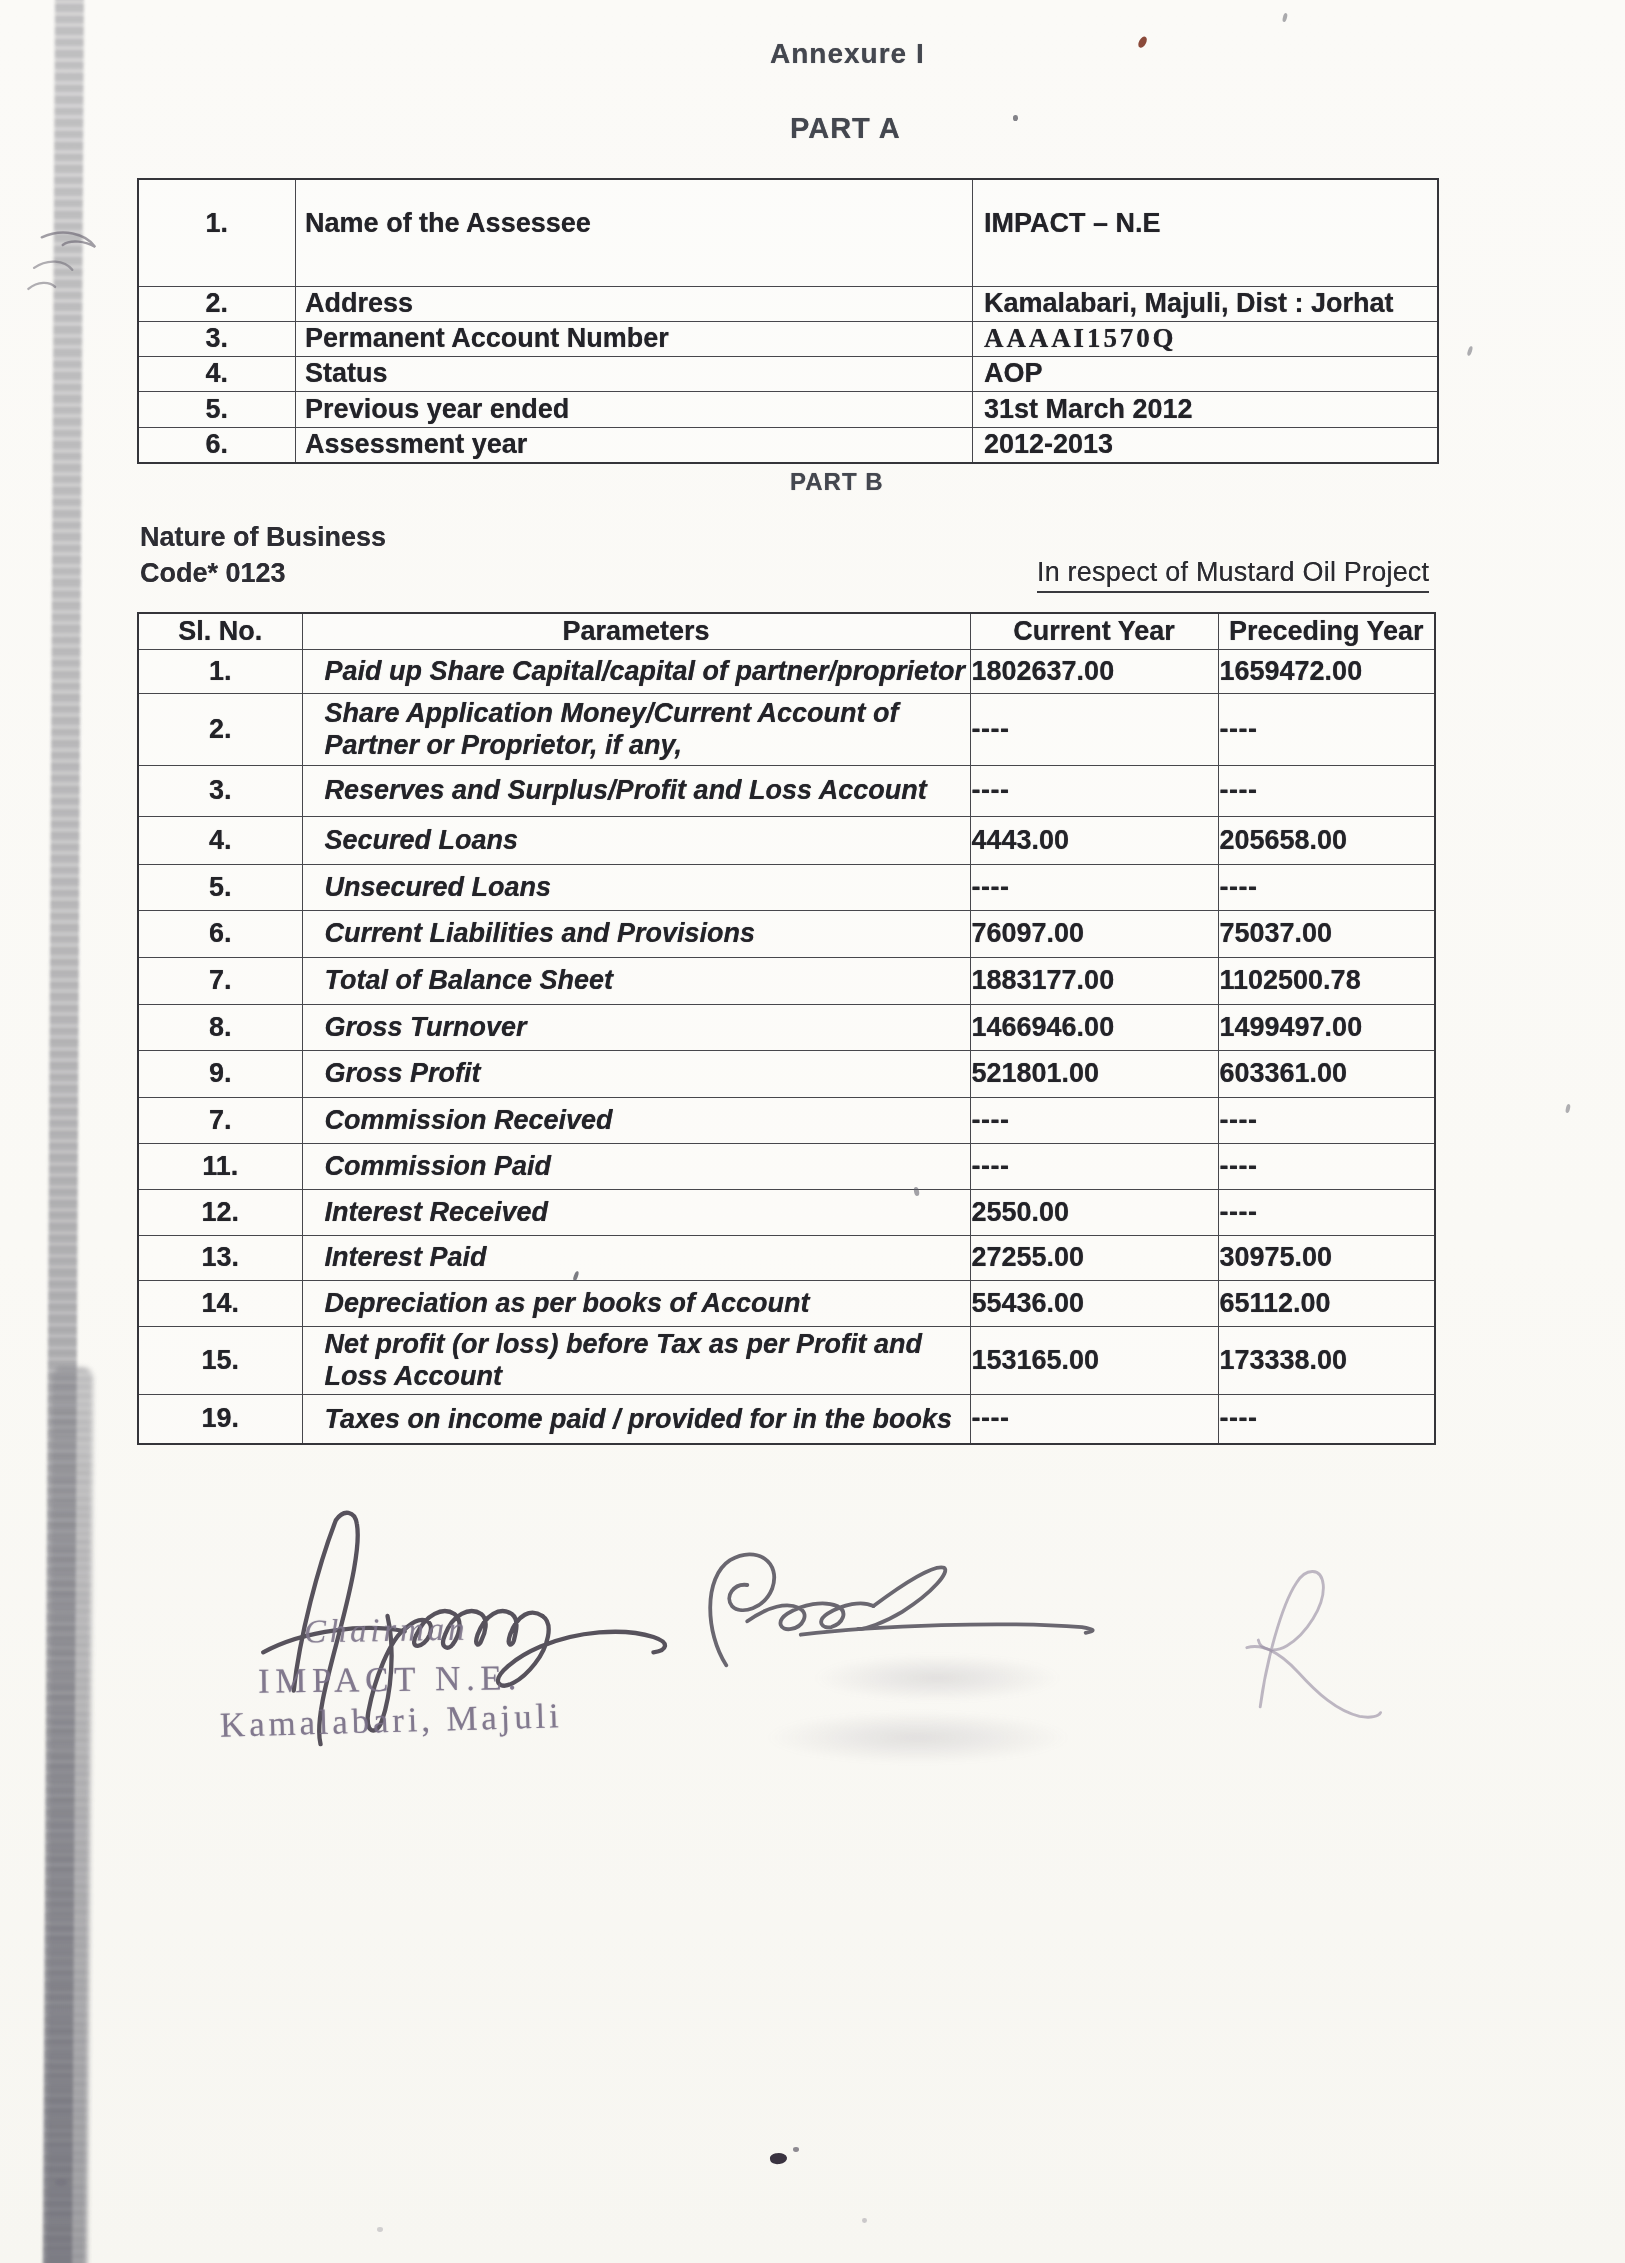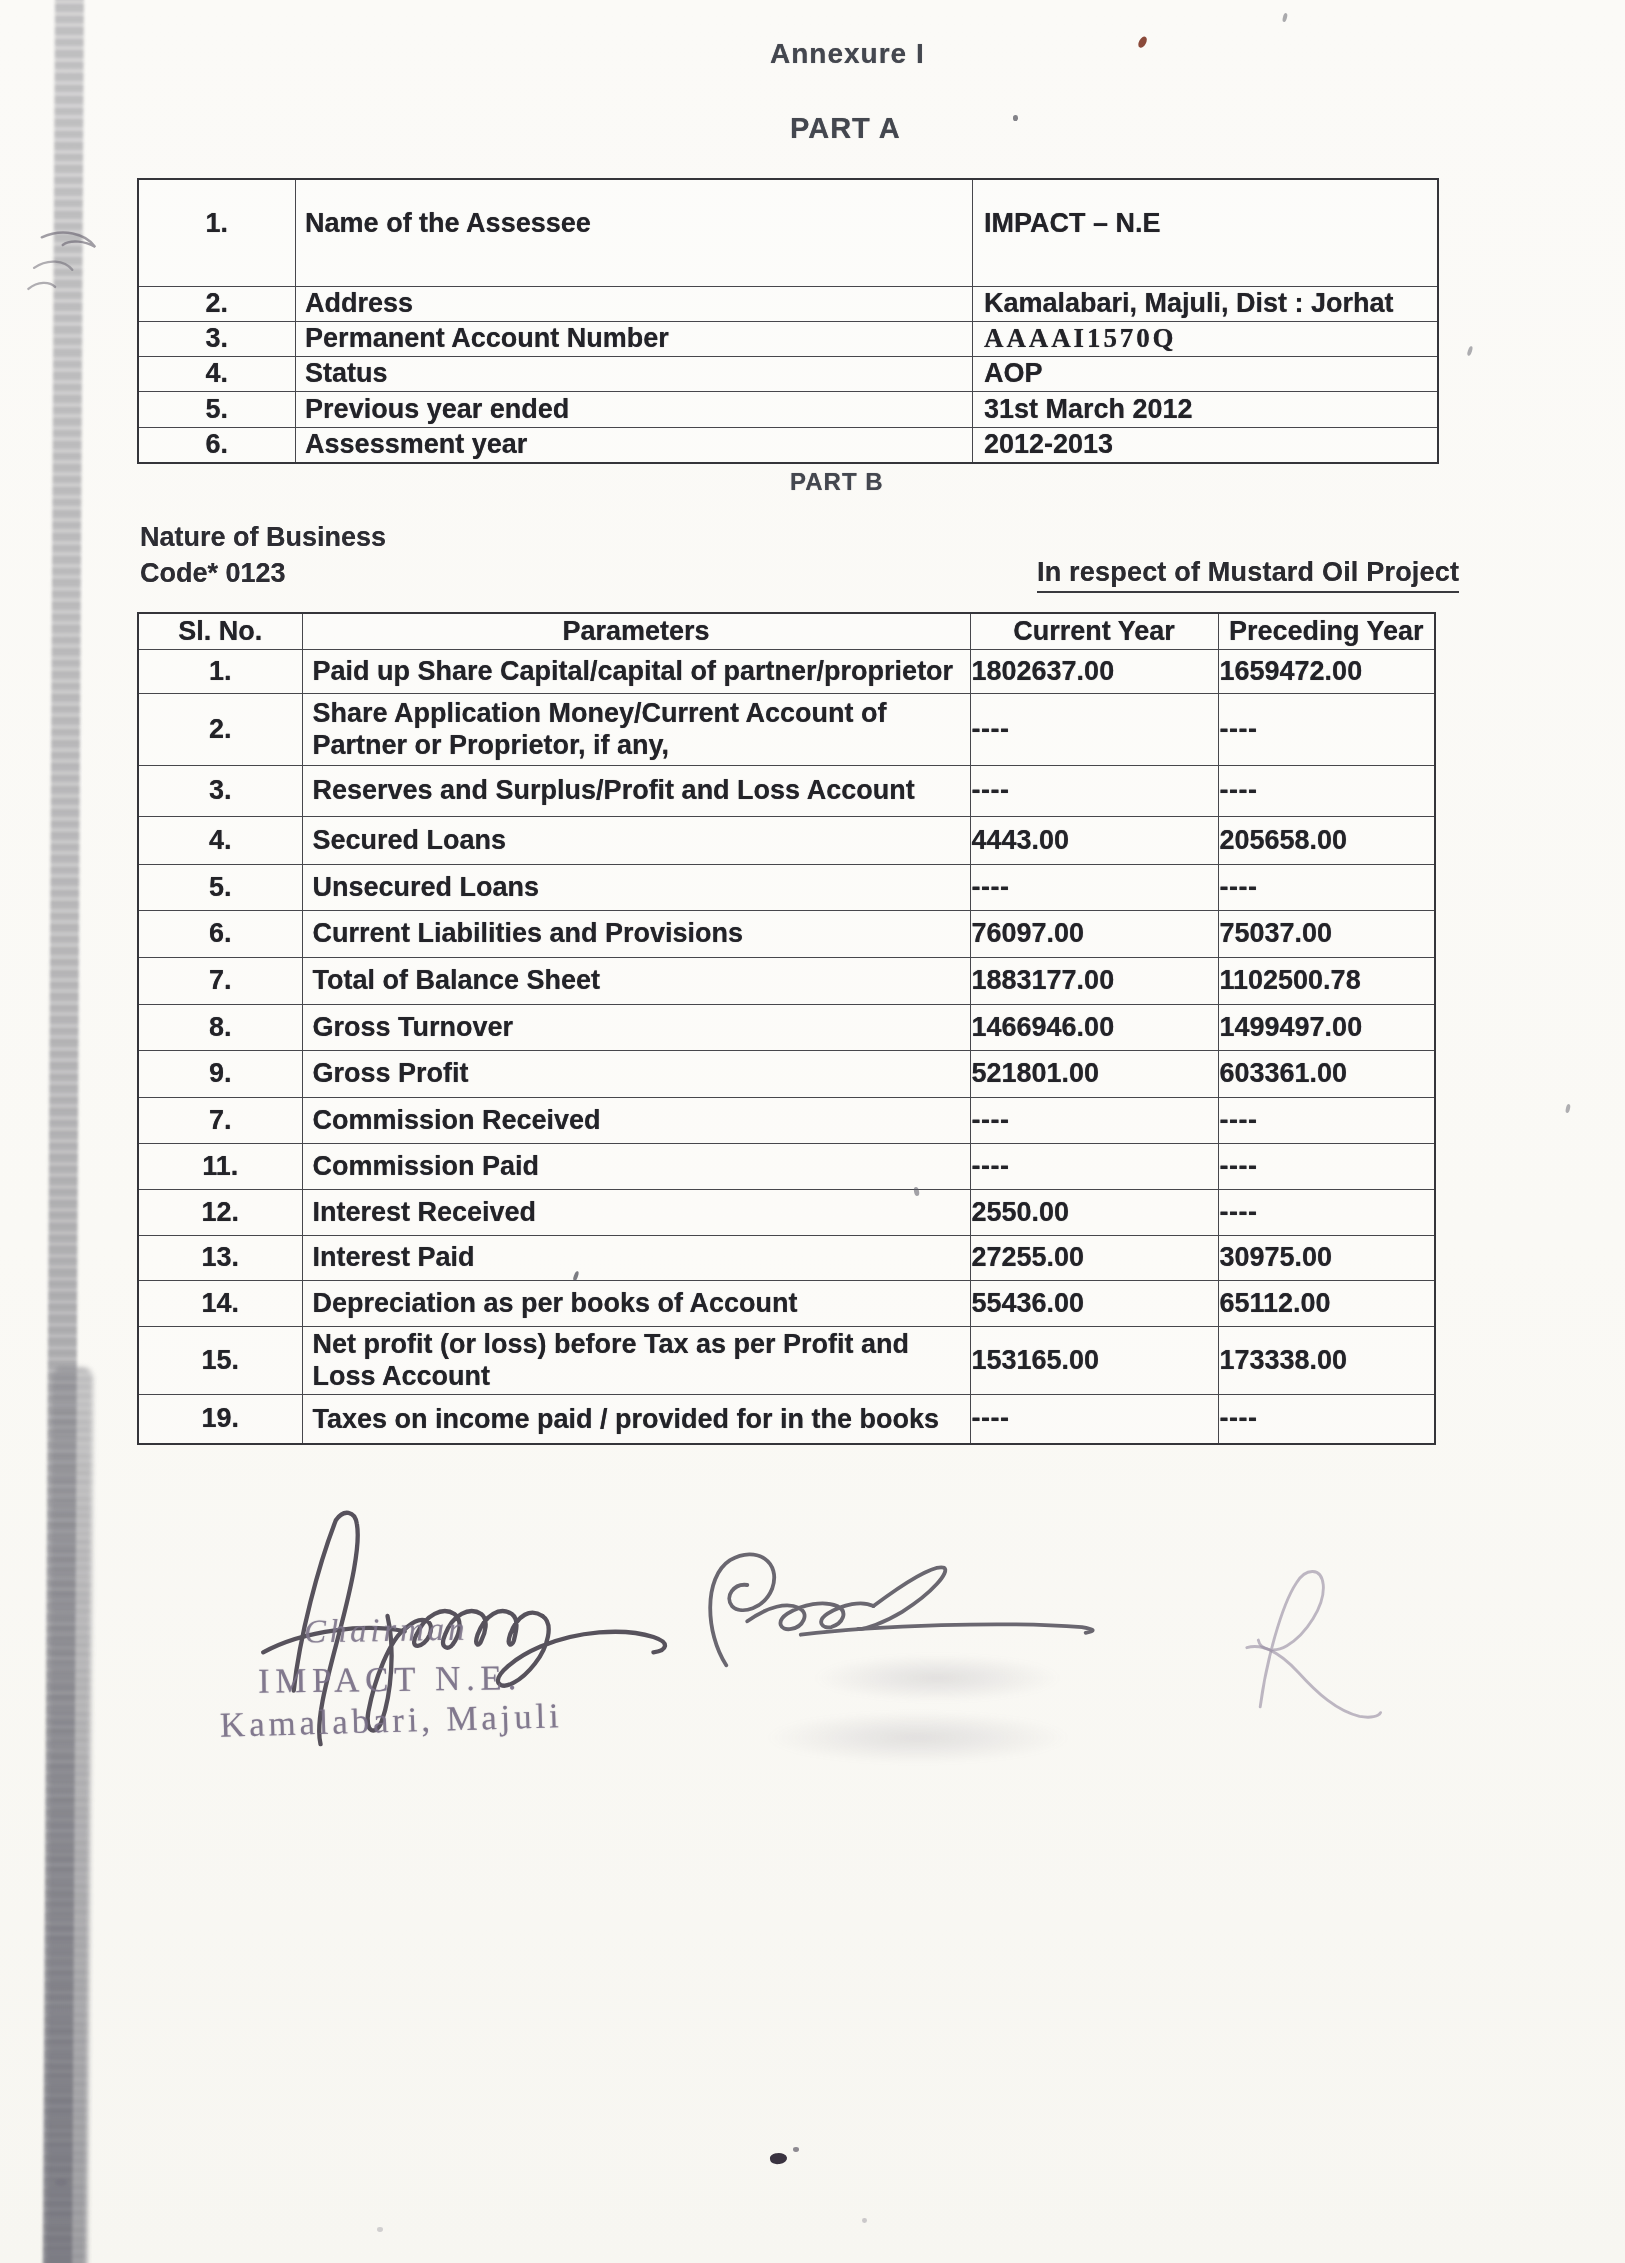"In respect of Mustard Oil" .project-note { font-weight: 700 -> 400 }
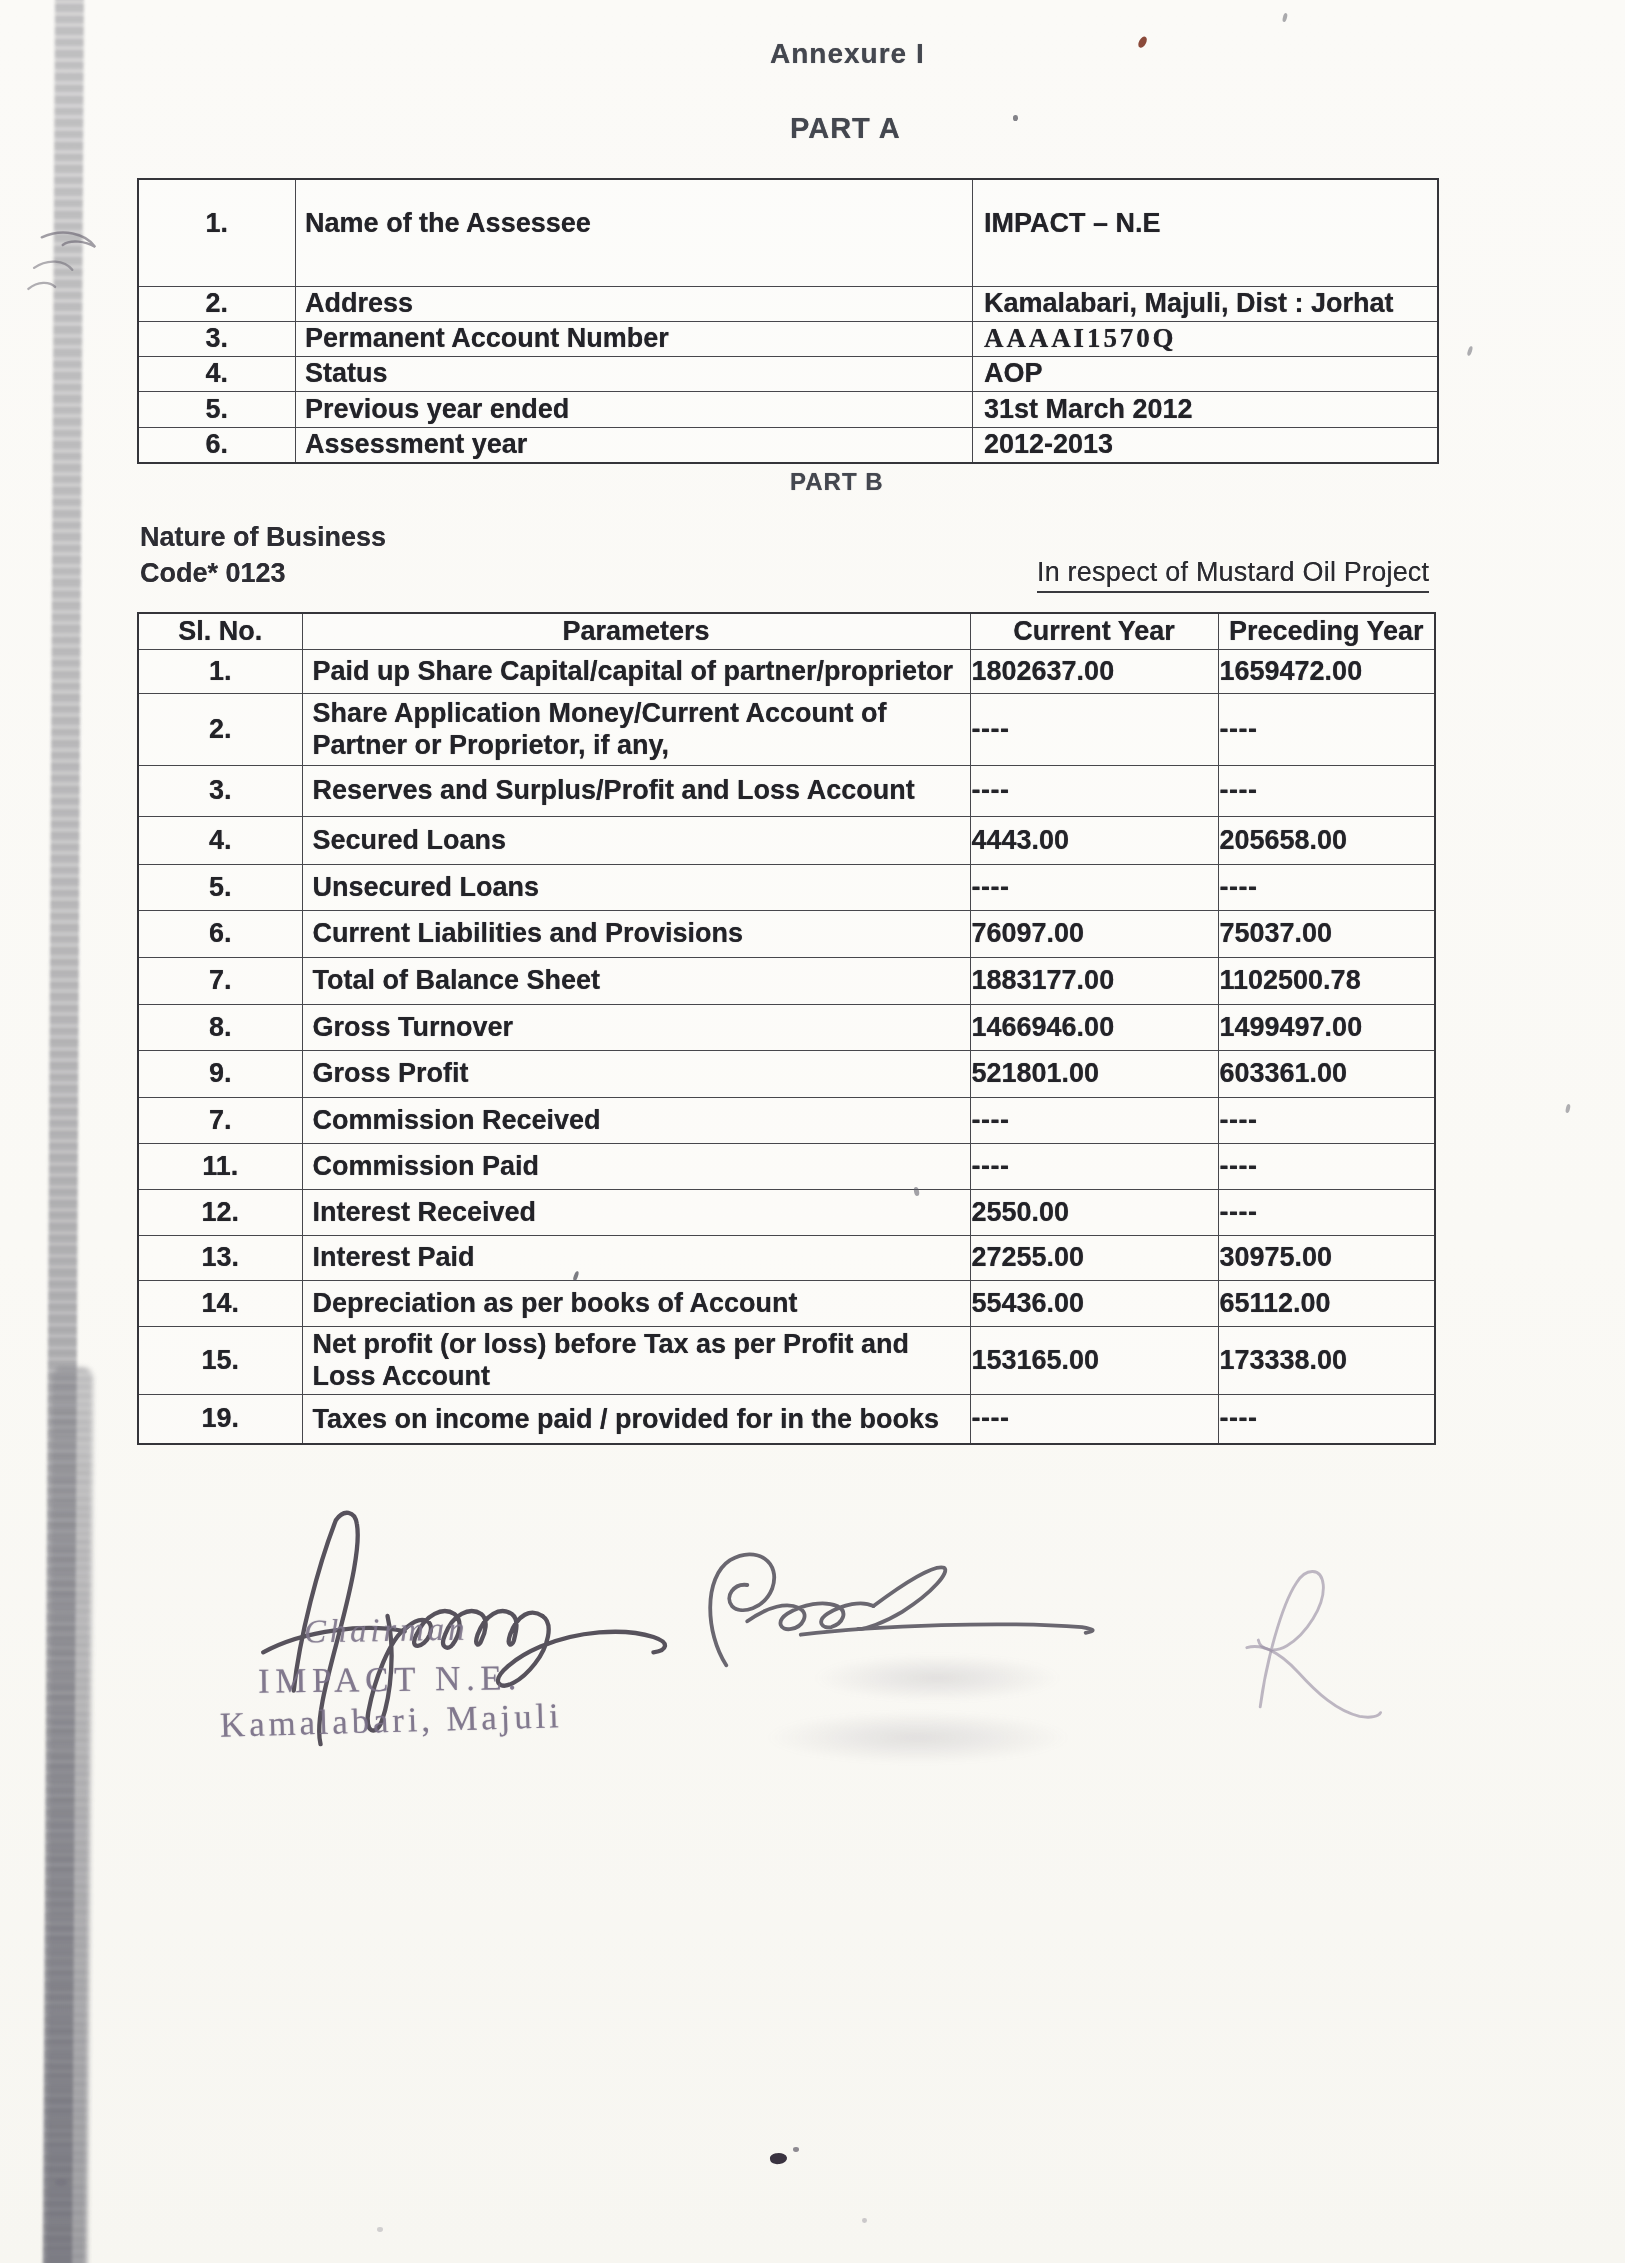"Paid up Share Capital/capital of" td.param { font-style: none -> italic; padding-left: 10px -> 22px }
